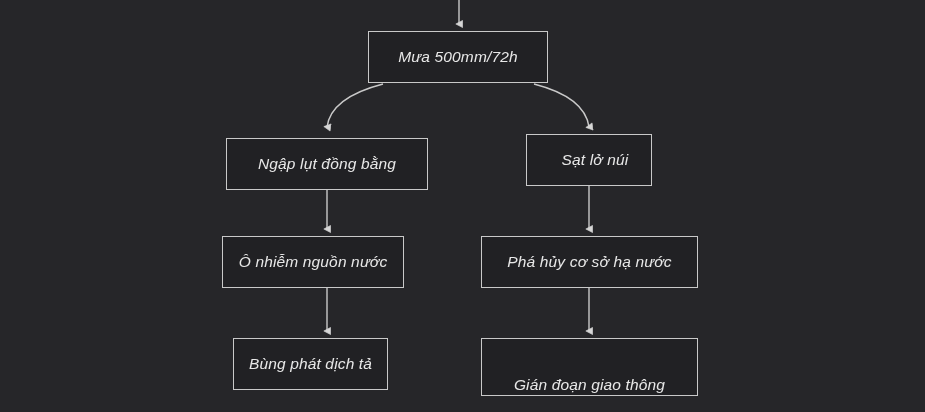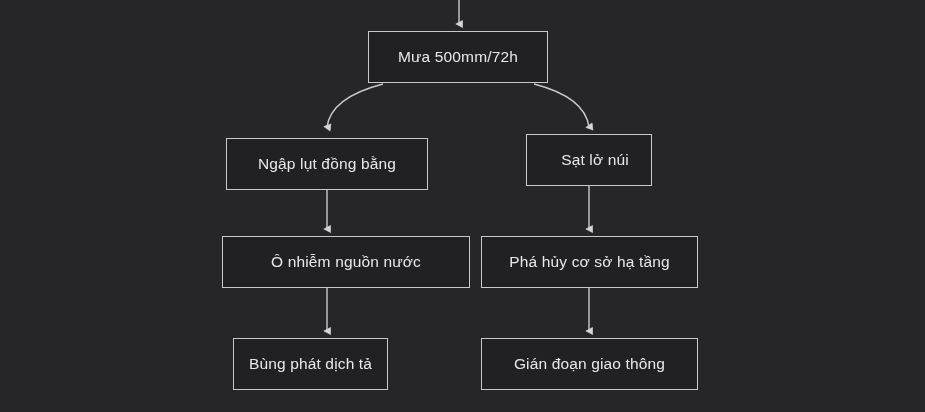"Mưa 500mm/72h" .node { font-style: none -> italic }
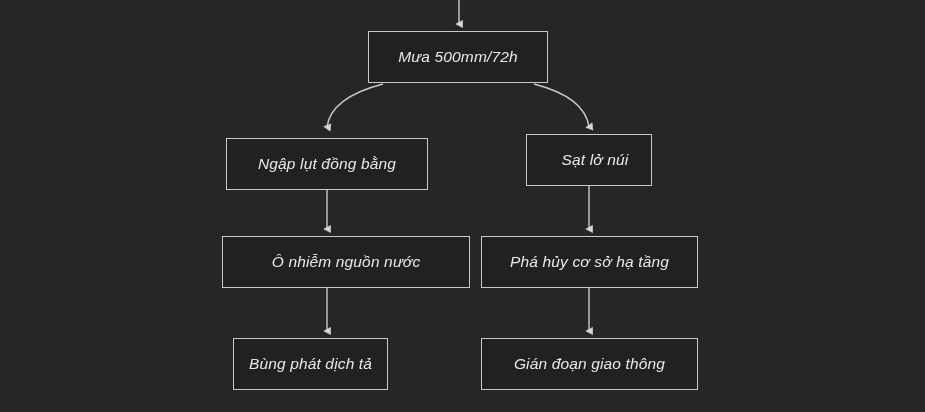"Ô nhiễm nguồn nước" div.node { width: 248px -> 182px }
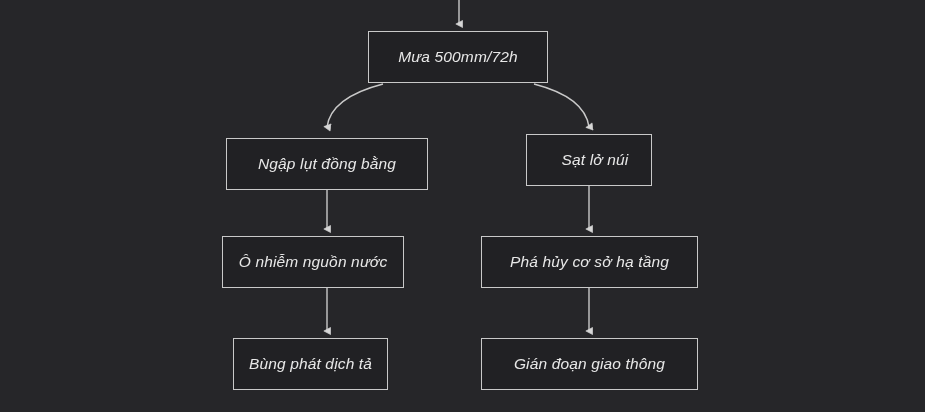"Phá hủy cơ sở hạ" span.node-label { text: tầng -> nước }
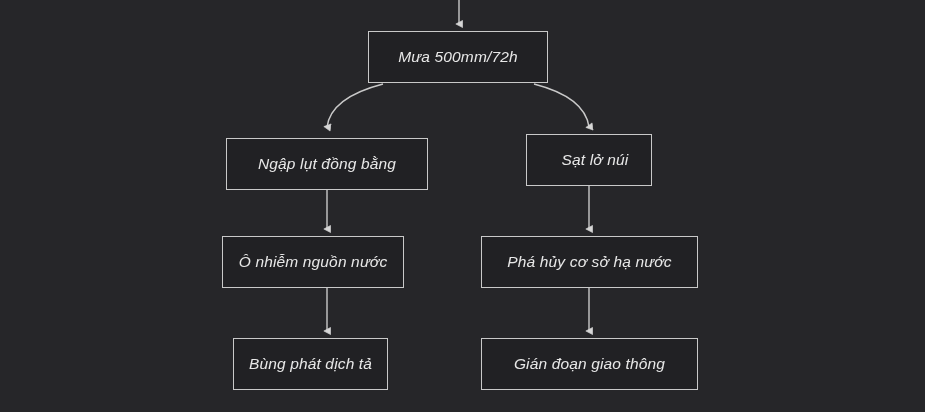"Gián đoạn giao thông" div.node { align-items: none -> flex-end; height: 52px -> 58px }
